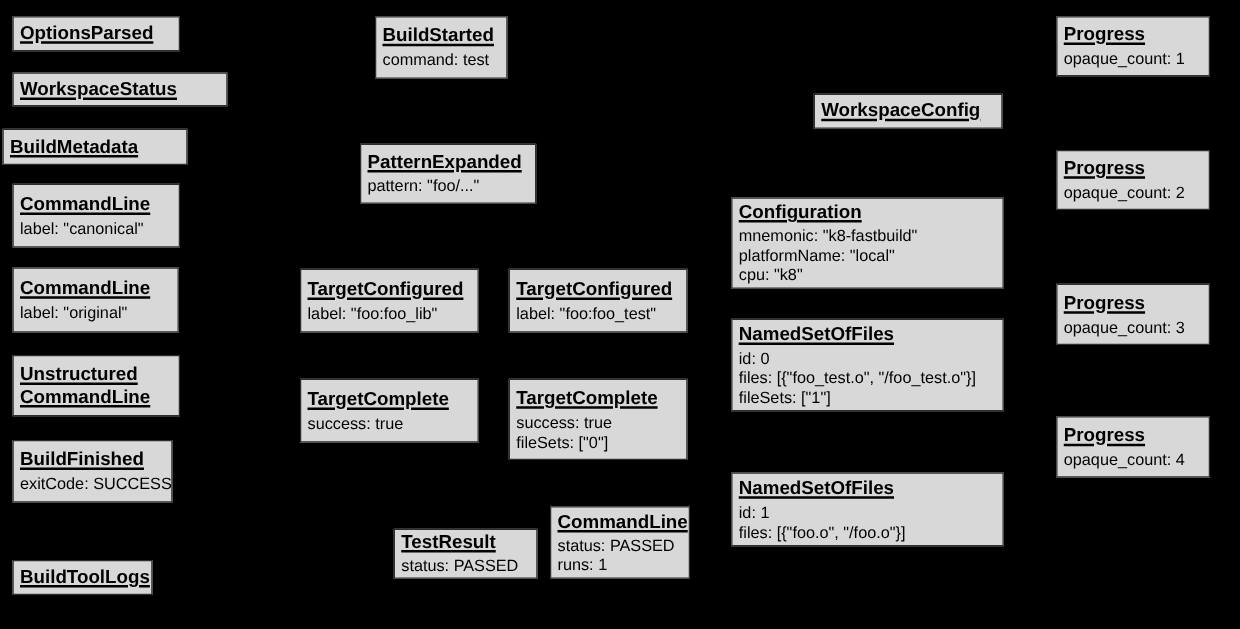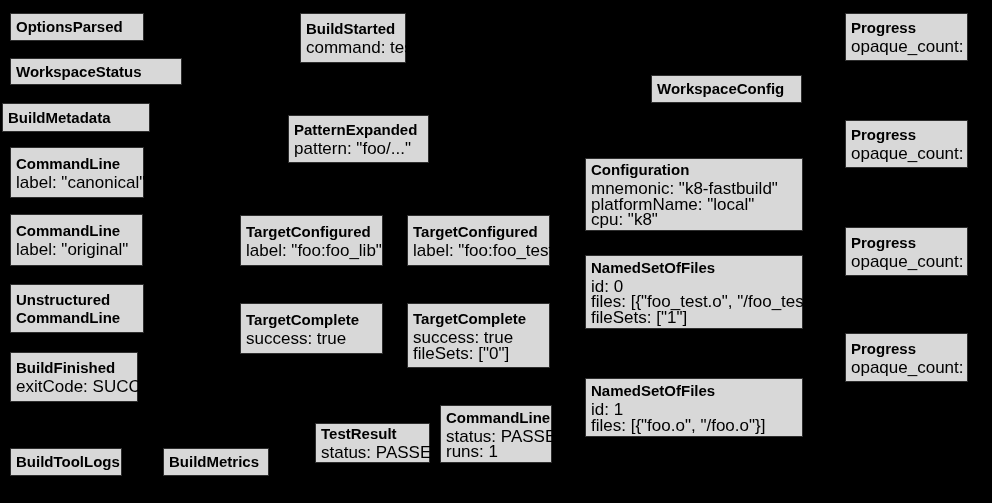"OptionsParsed" .t { text-decoration: none -> underline }
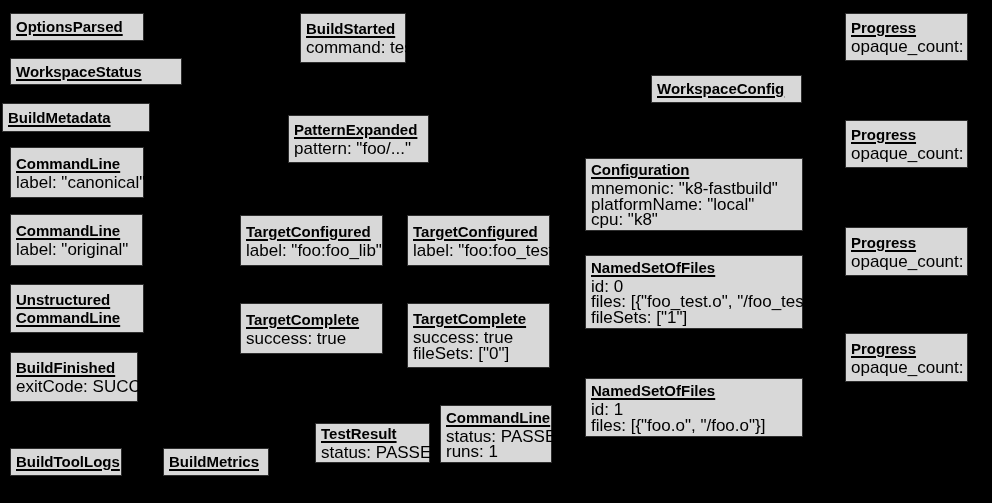"command: test" .b { font-size: 17px -> 13px }
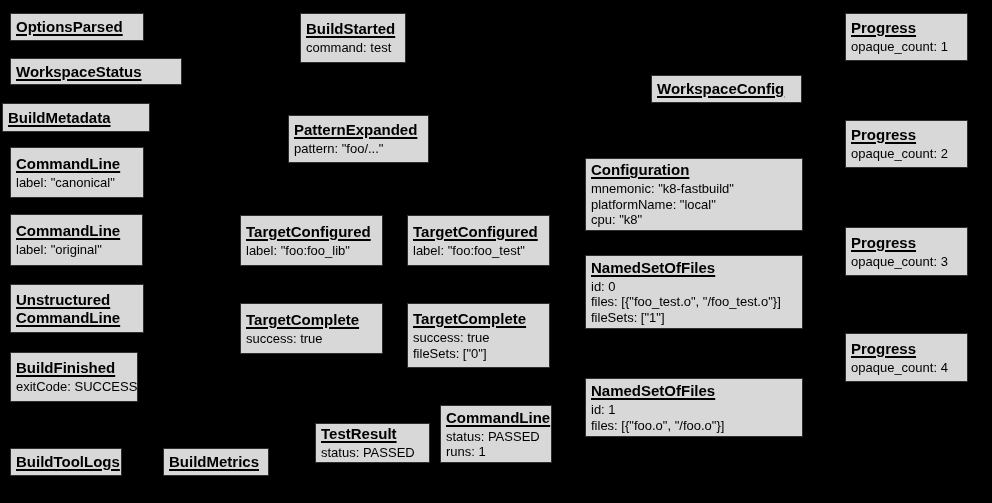"BuildMetrics" div.node { html: <div> <div>BuildMetrics</div> </div> -> none }
